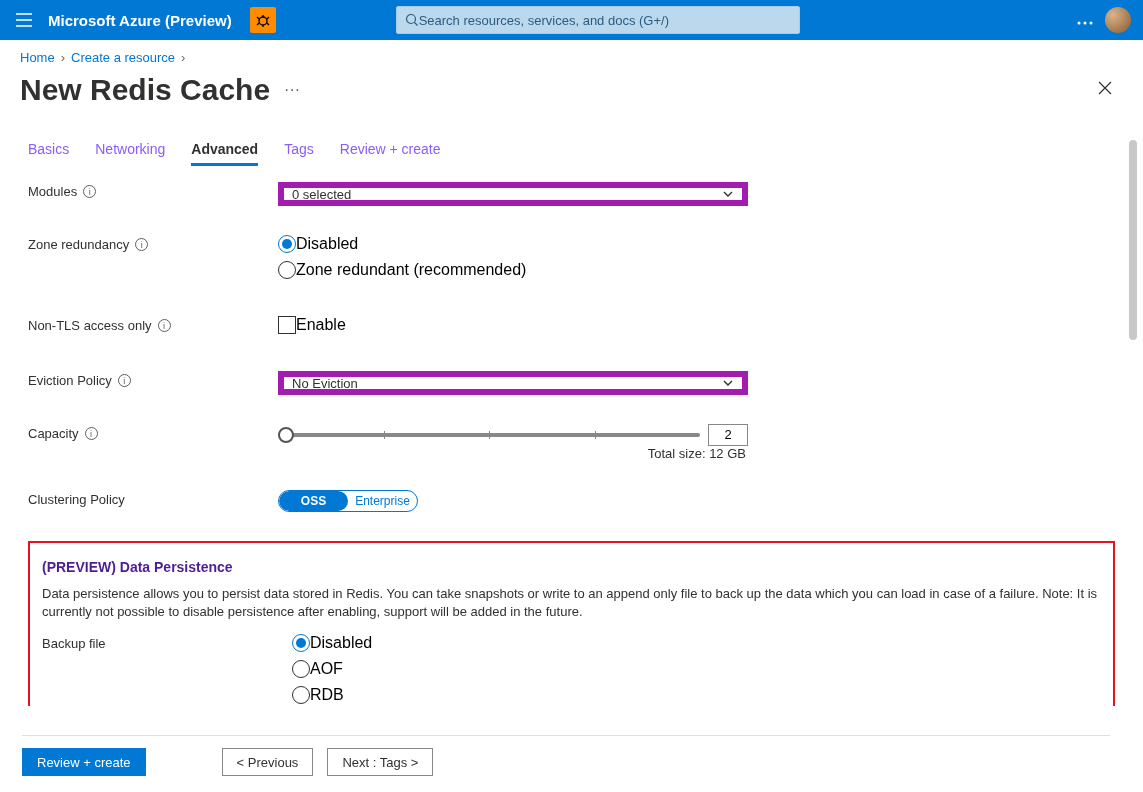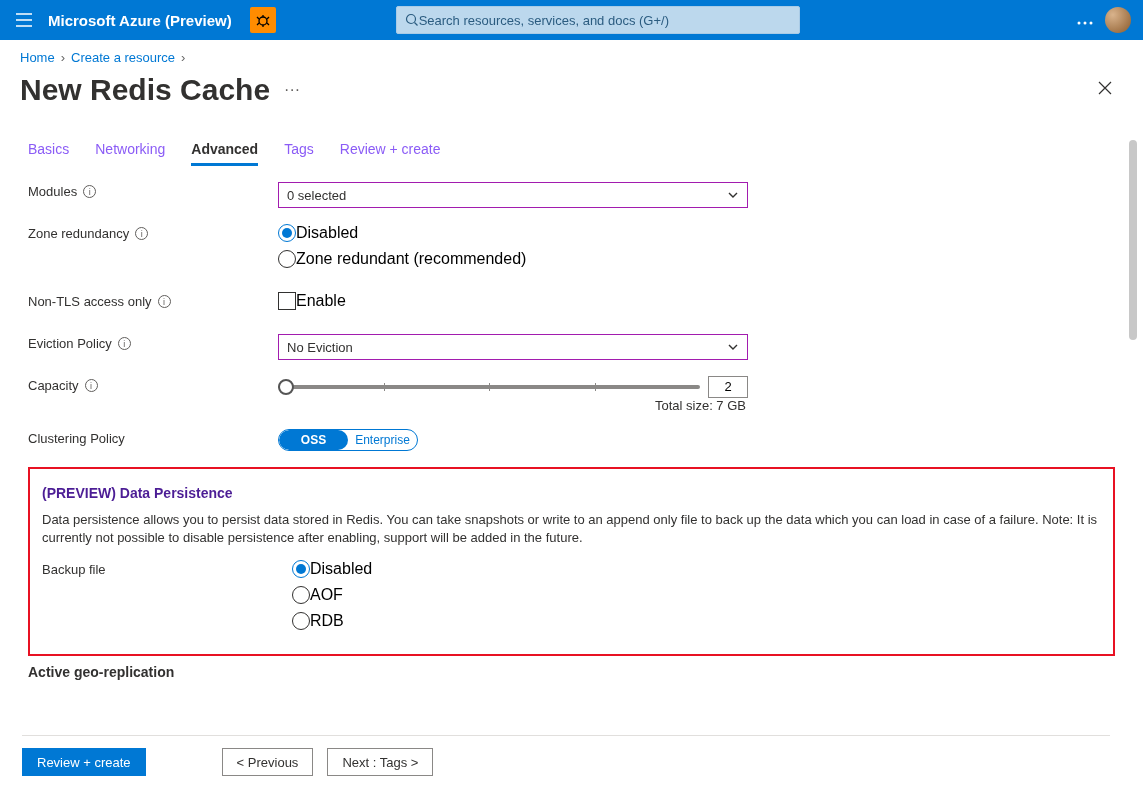"Modules" .row { margin-bottom: 16px -> 29px }
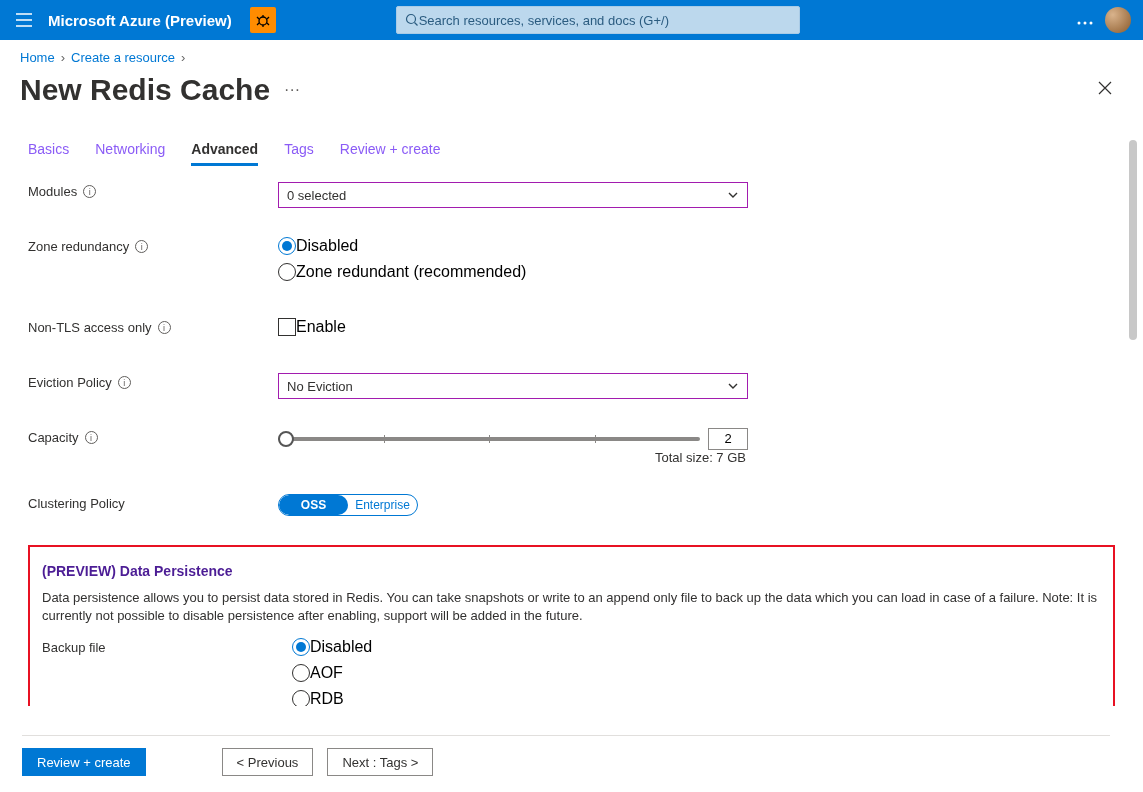"0 selected" .select { border: 1px solid #a21caf -> 6px solid #a21caf; padding: 12px 8px -> 0 8px }
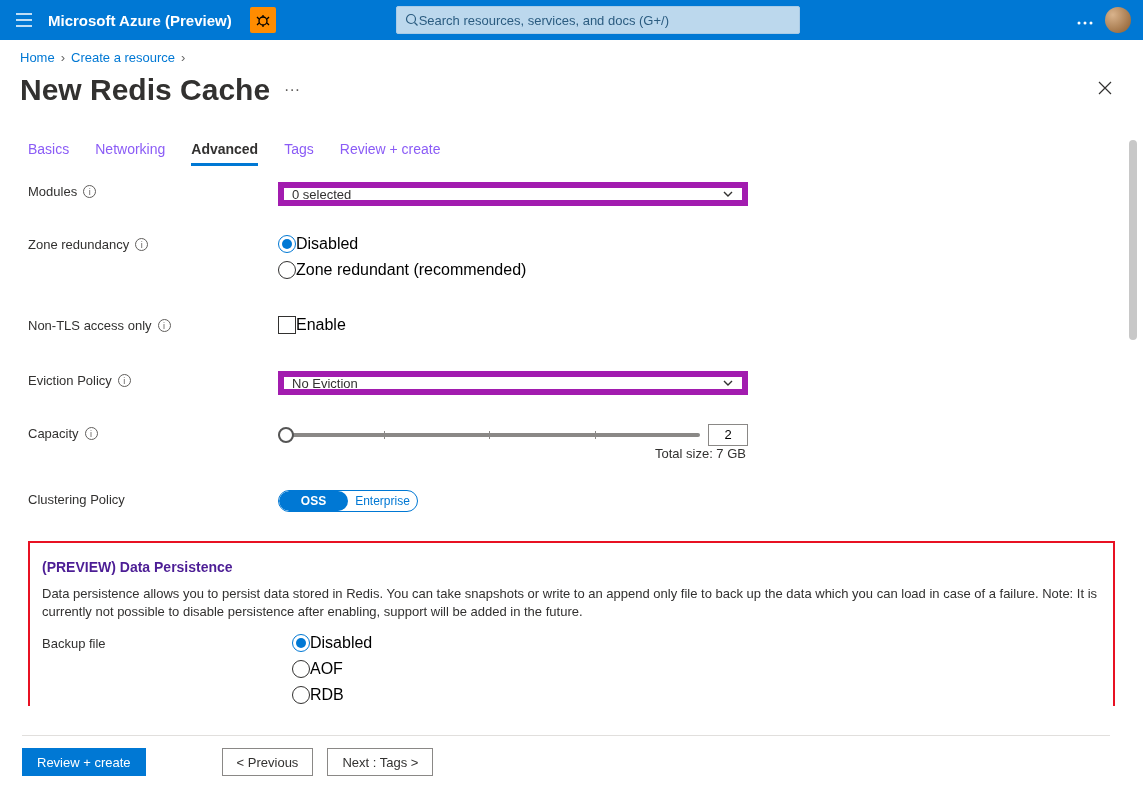"Total size: 7 GB" div.slider-total { text: 7 -> 12 }
